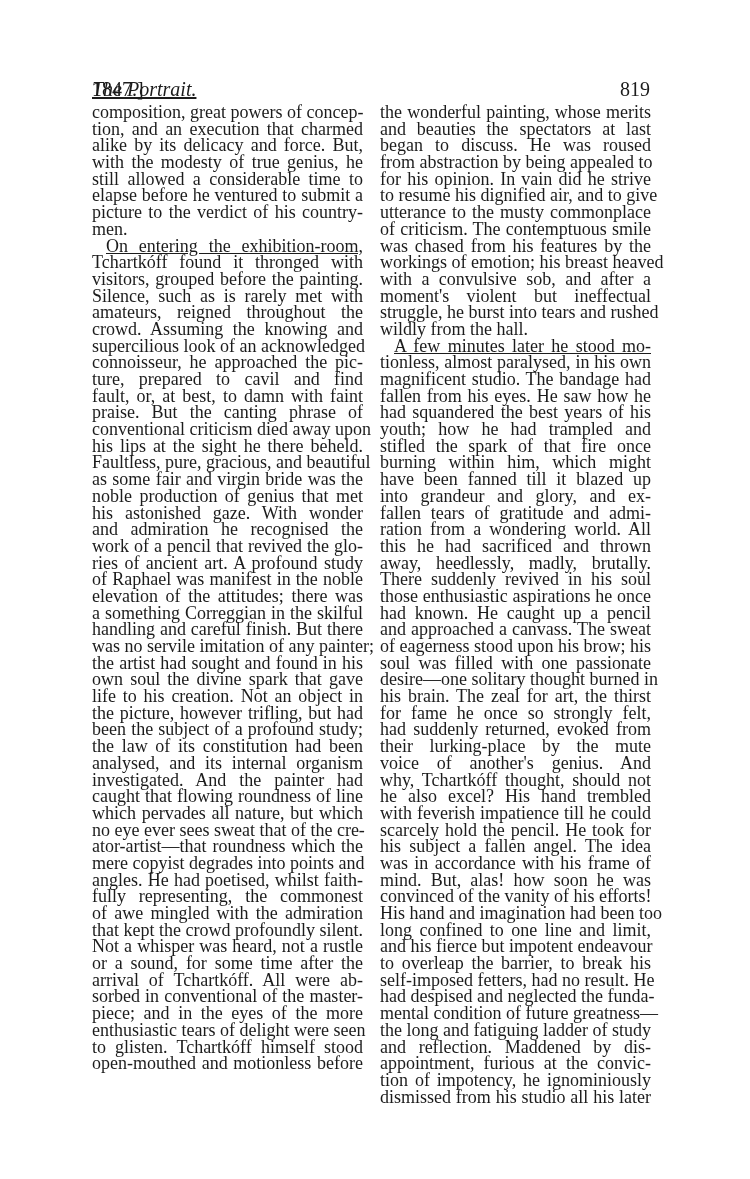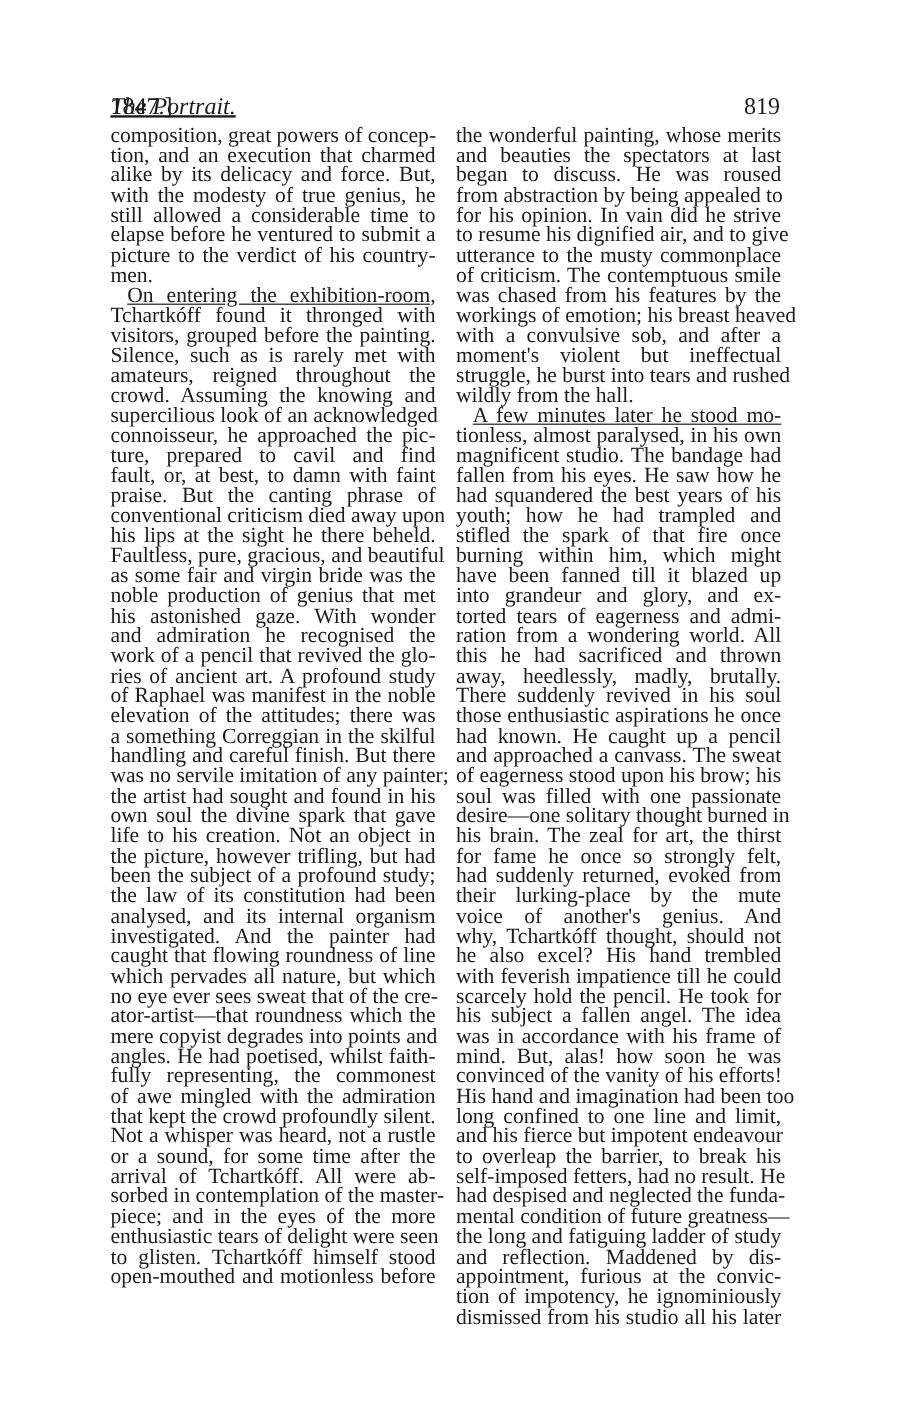"torted tears of eagerness and" span.line { text: torted tears of eagerness -> fallen tears of gratitude }
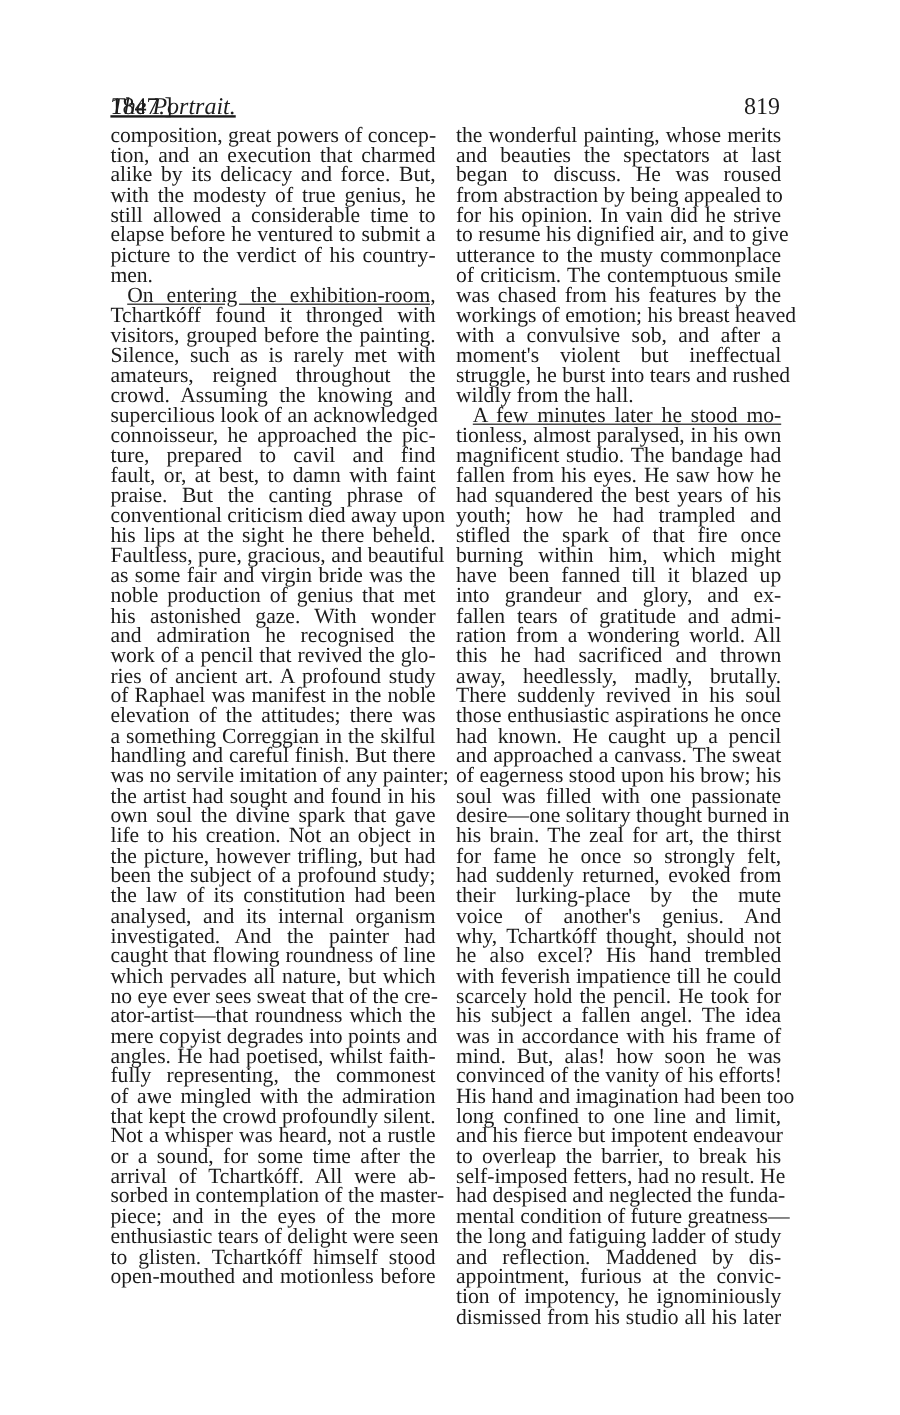"sorbed in contemplation of the" span.line { text: contemplation -> conventional }
